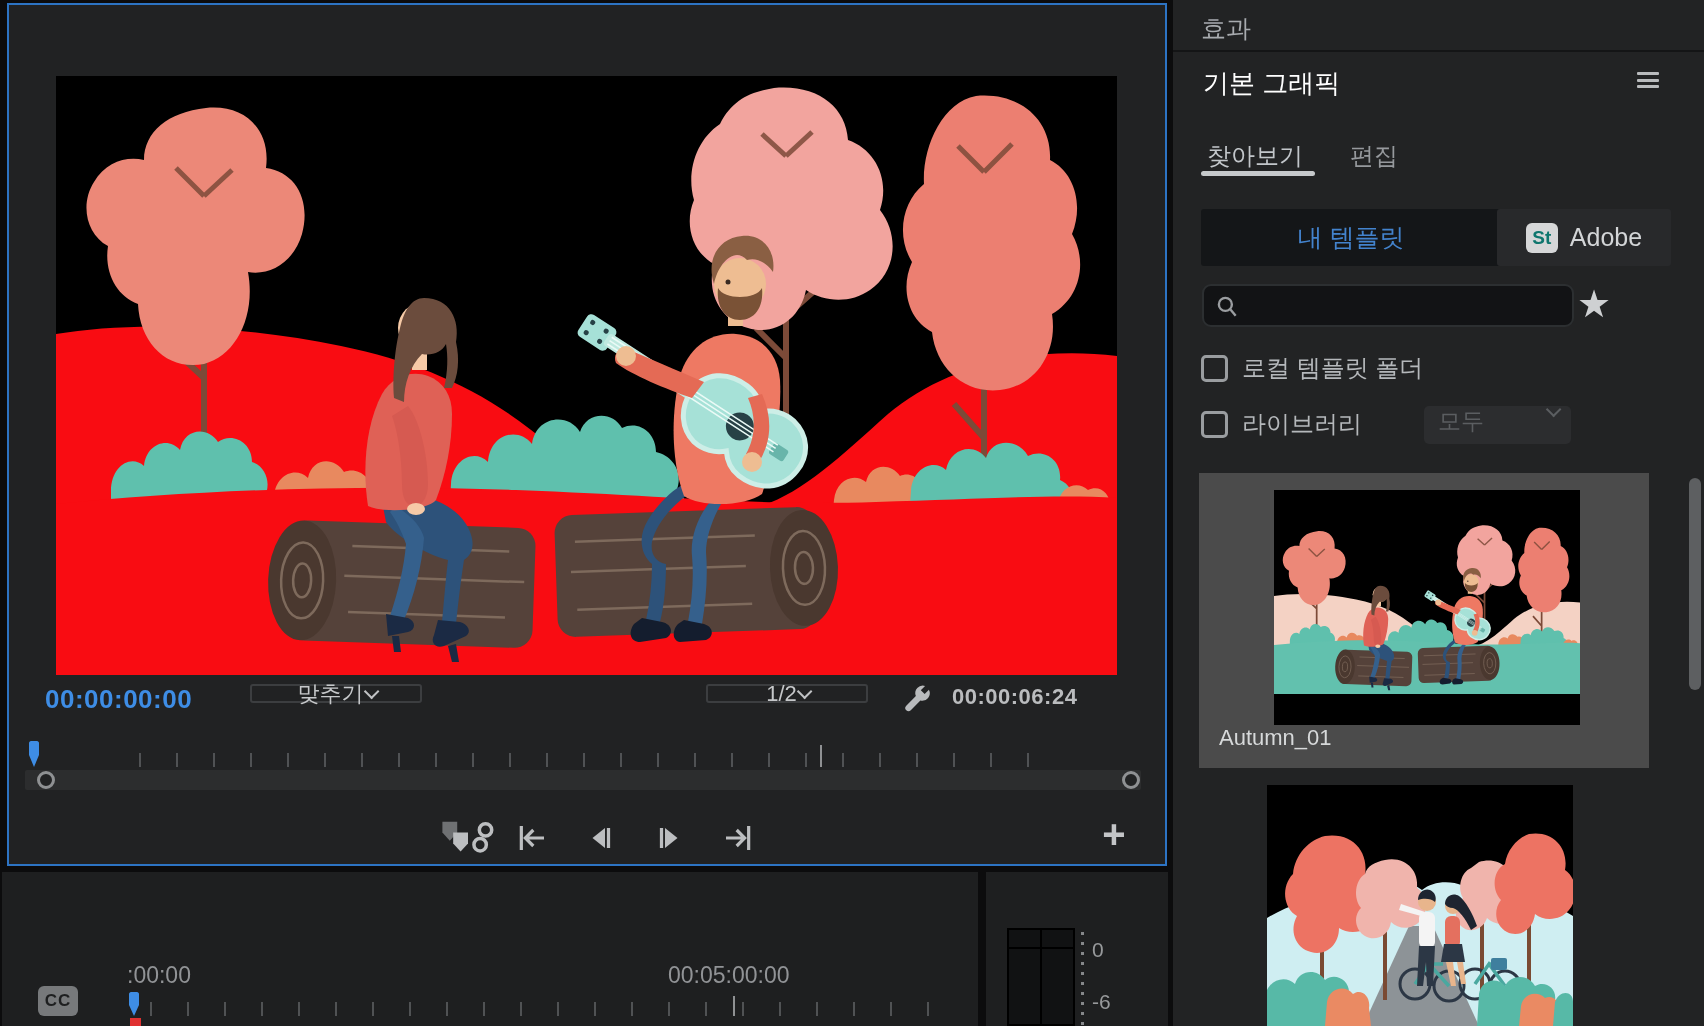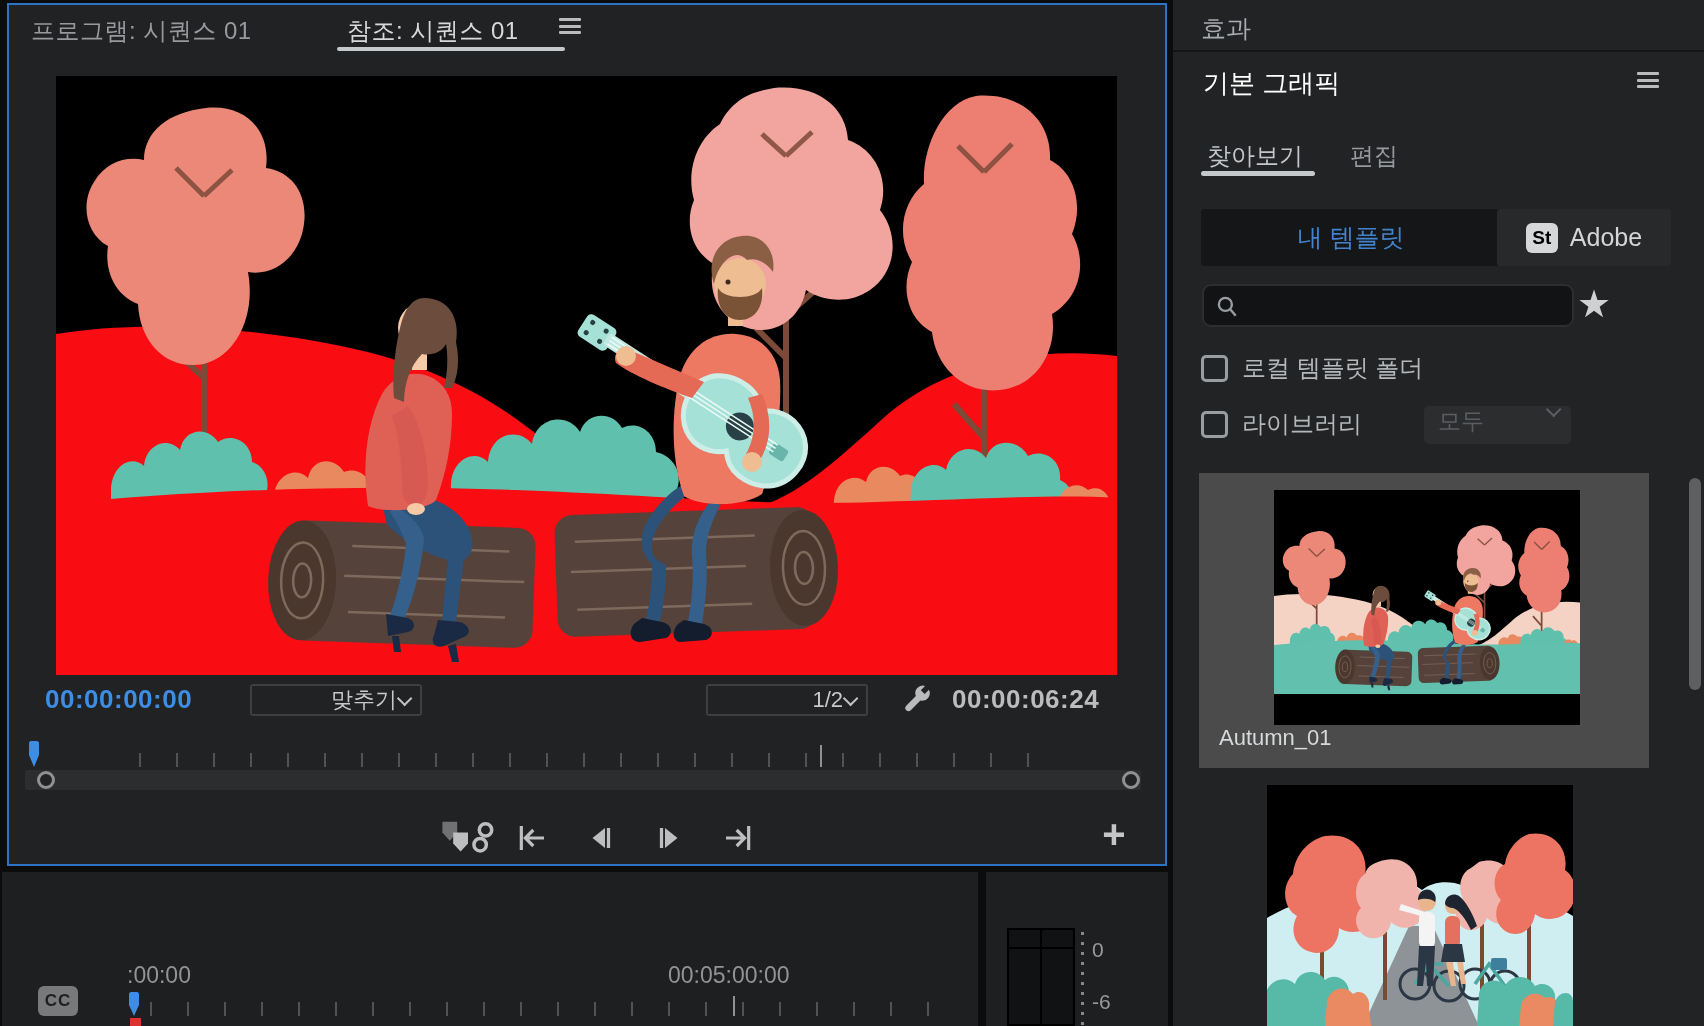"프로그램: 시퀀스 01" div.tabbar { html: <div> <span>프로그램: 시퀀스 01</span> <span>참조: 시퀀스 01</span> <div></div> <div> <i></i> <i></i> <i></i> </div> </div> -> none }
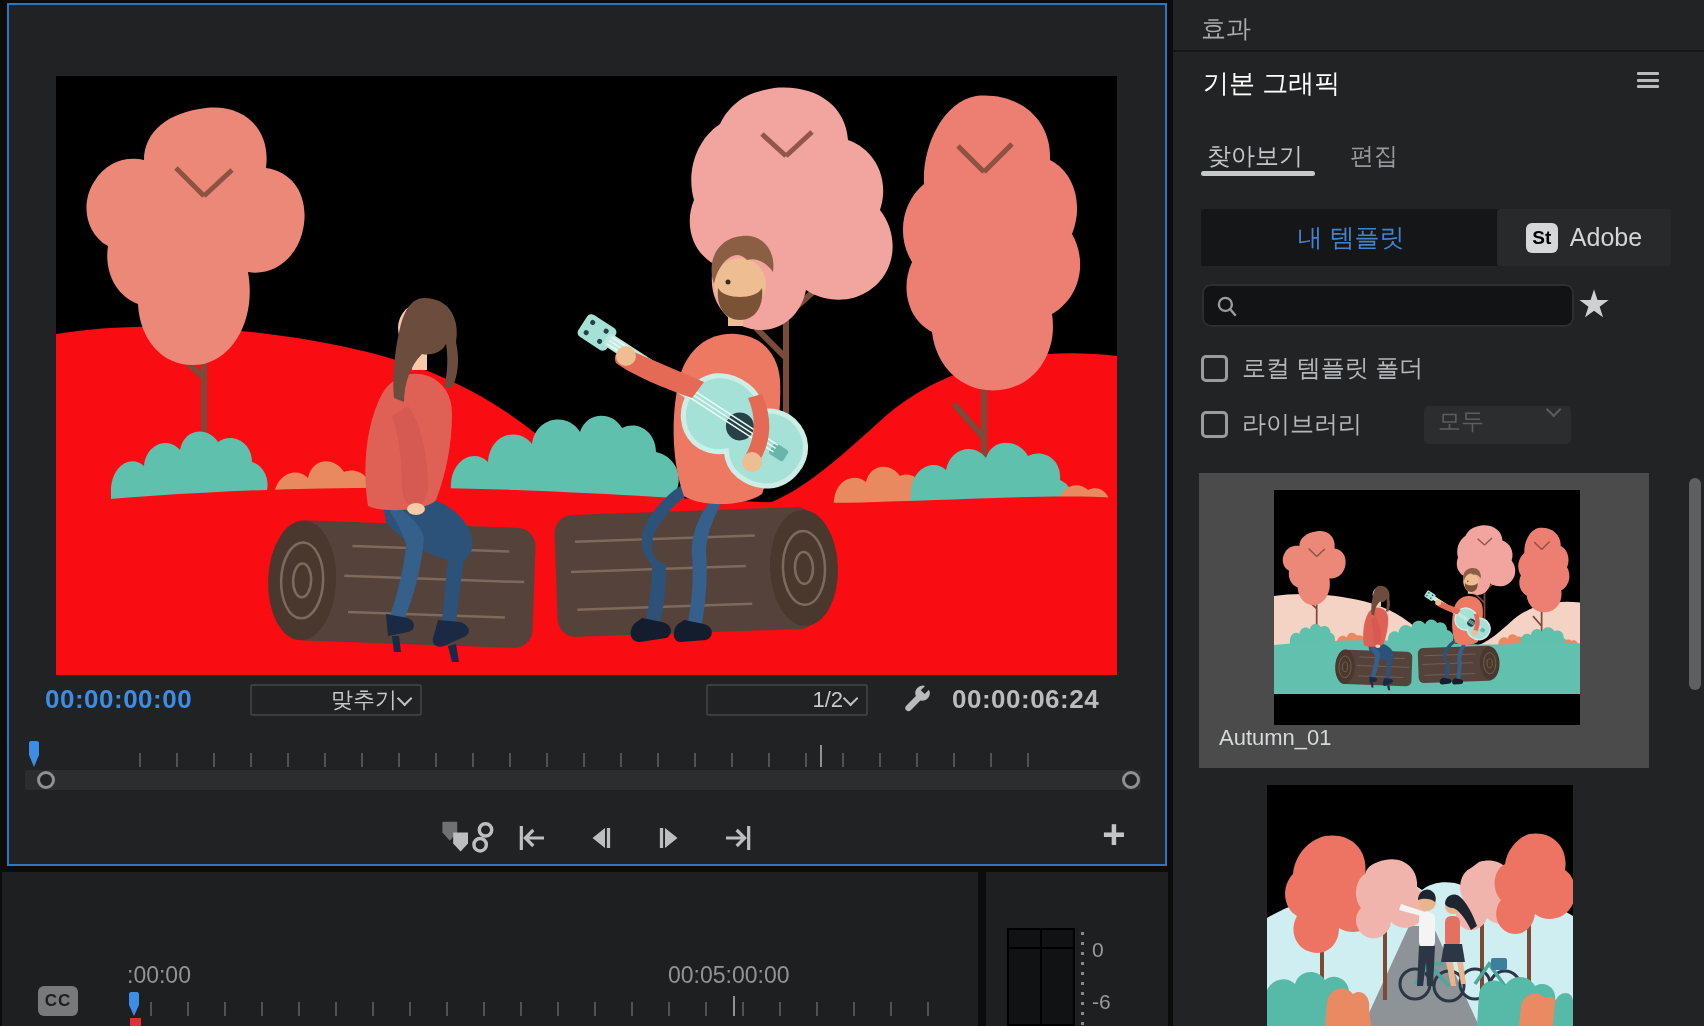"St" #st-badge { color: #000000 -> #0f766e }
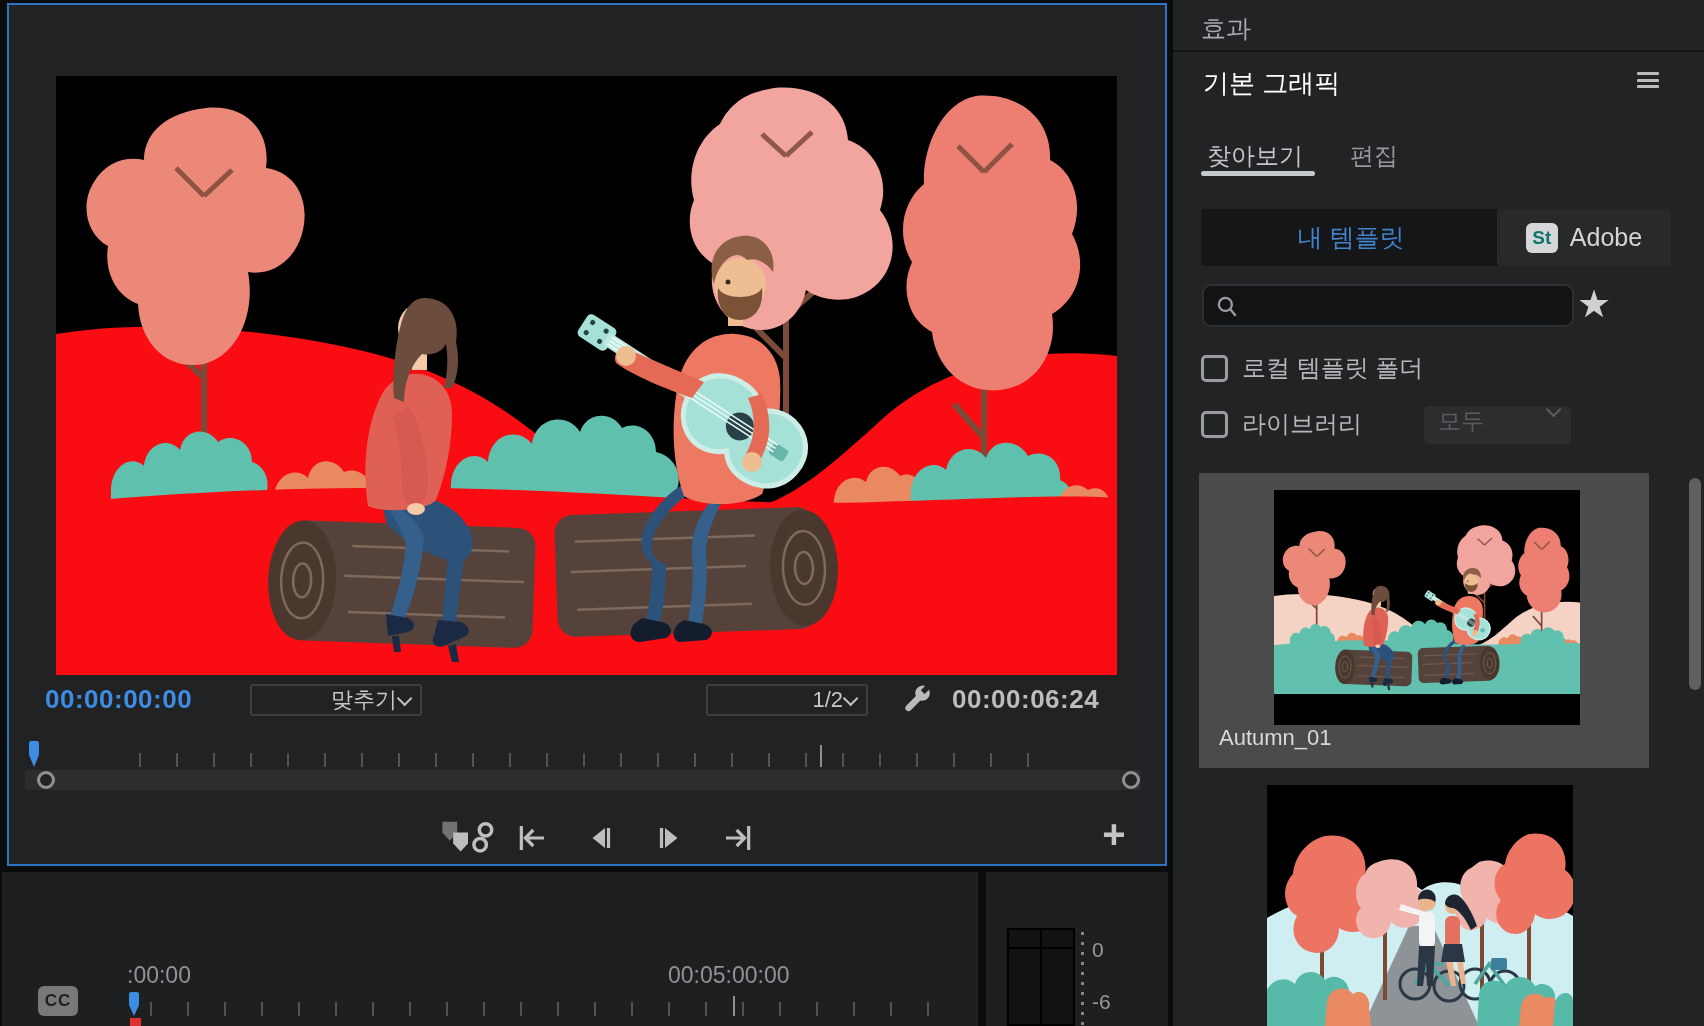"맞추기" .dropbox { height: 32px -> 19px; justify-content: flex-end -> center }
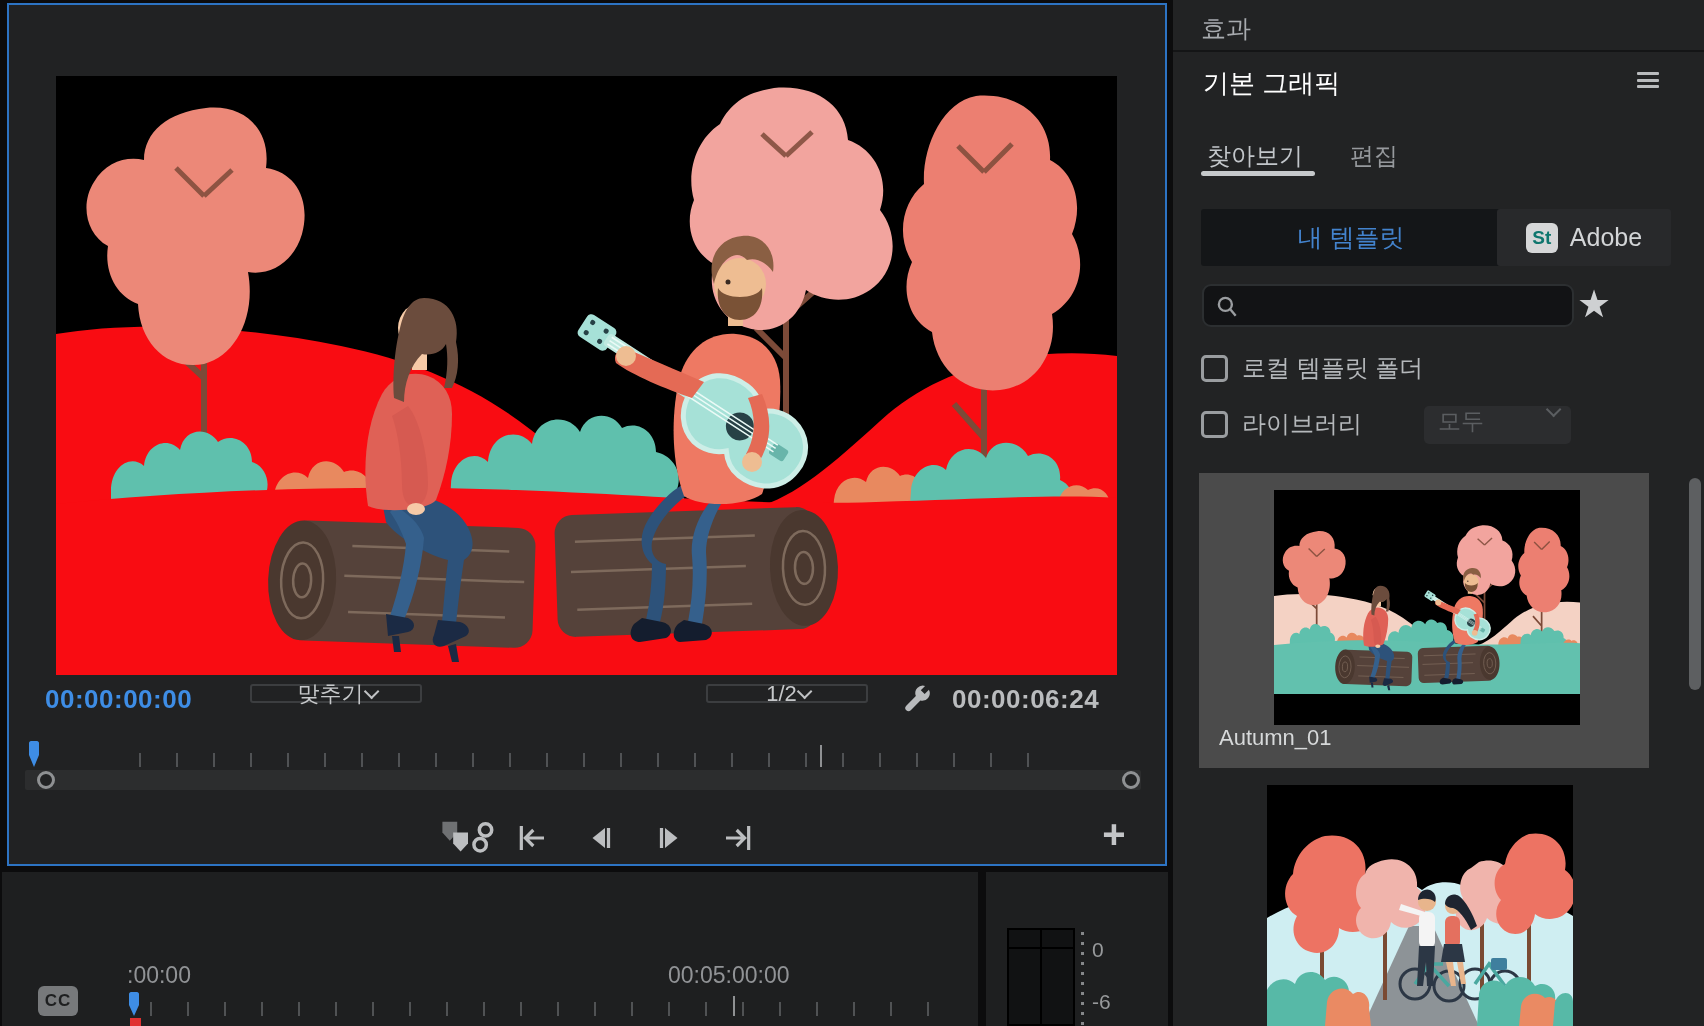"00:00:06:24" #tc-duration { font-size: 26px -> 22px }
